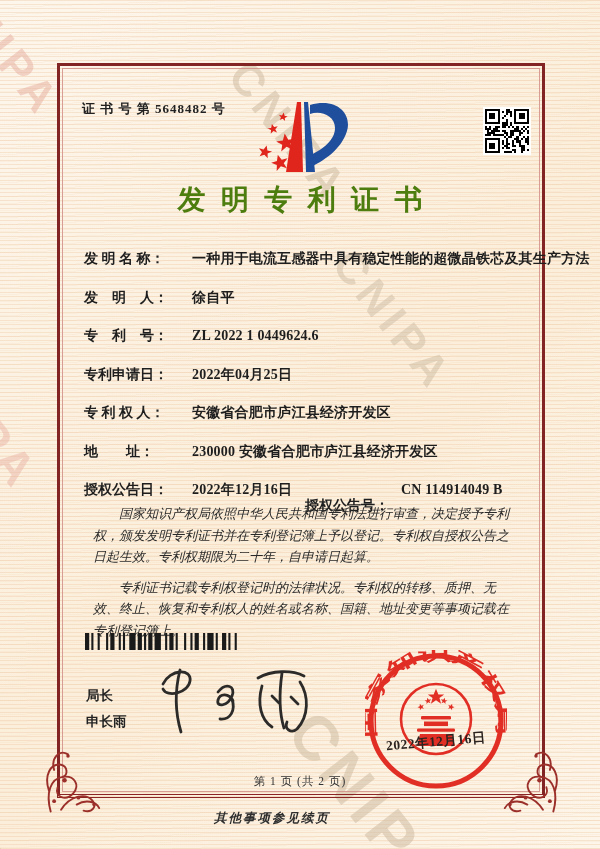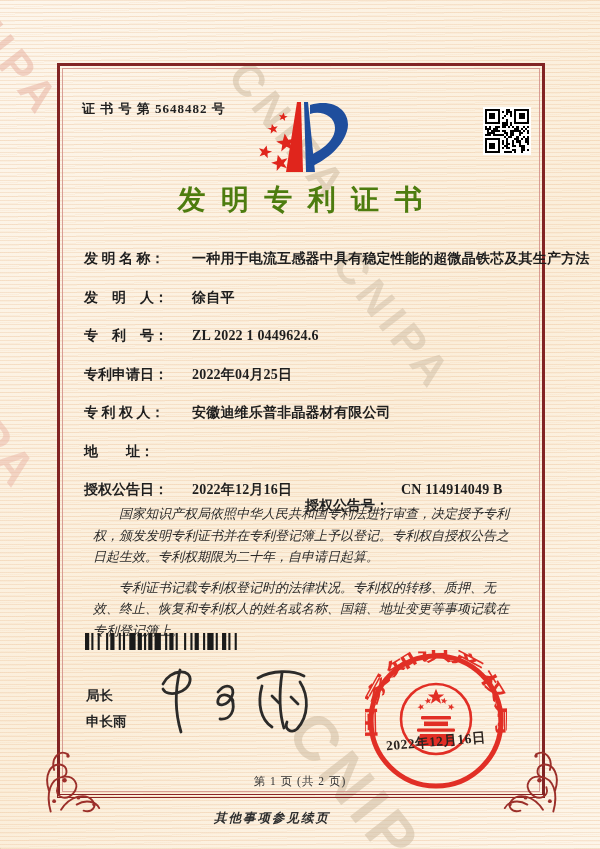"安徽迪维乐普非晶器材有限公司" span.fvalue { text: 迪维乐普非晶器材有限公司 -> 省合肥市庐江县经济开发区 }
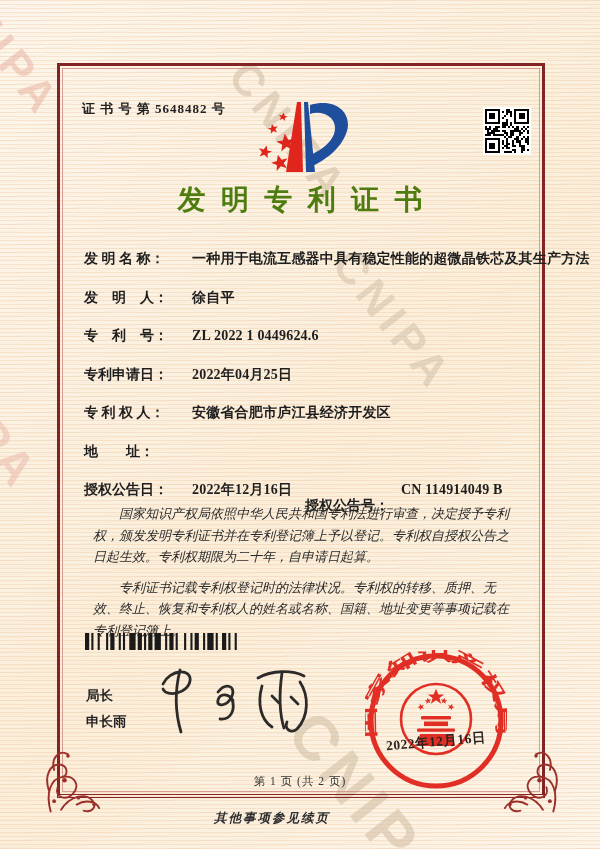"230000 安徽省合肥市庐江县经济开发区" span.fvalue { html: none -> <span>230000 安徽省合肥市庐江县经济开发区</span> }
